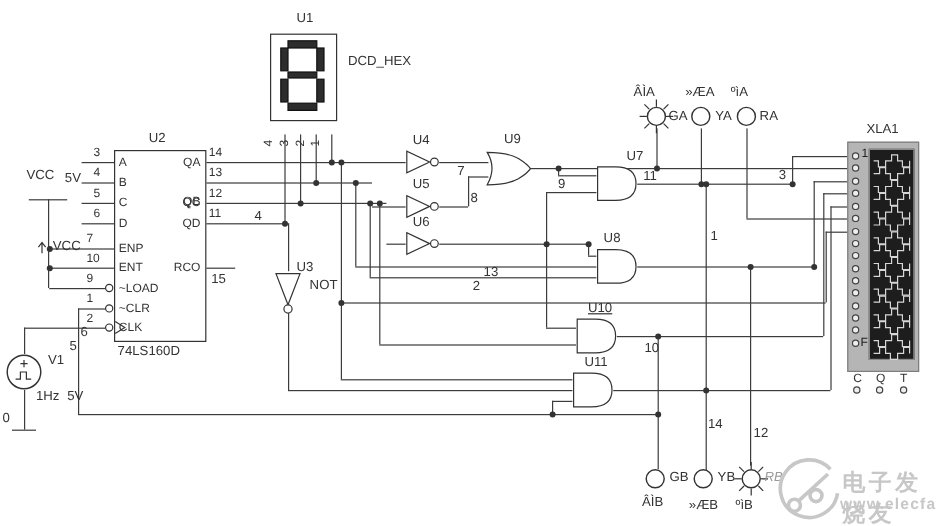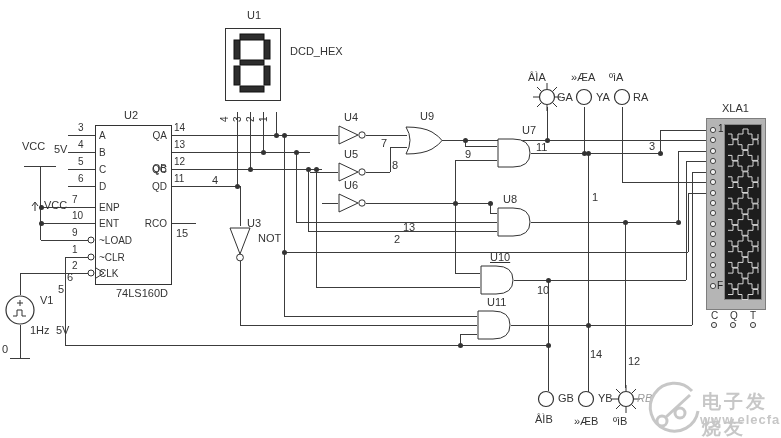"74LS160D" div.lbl { left: 116px -> 98px }
